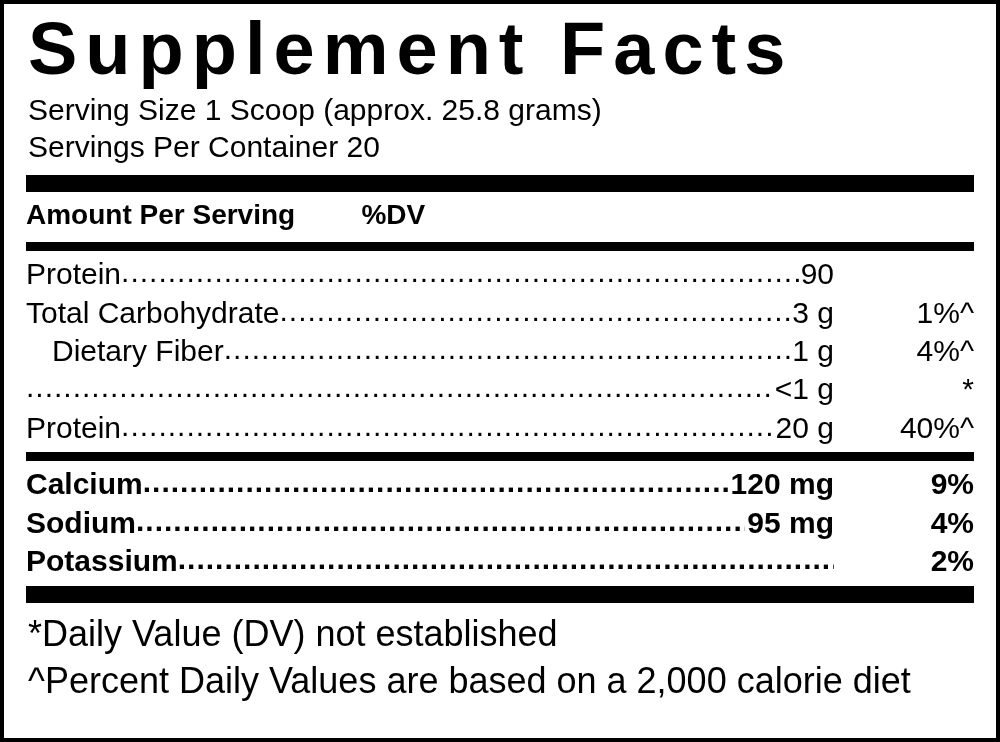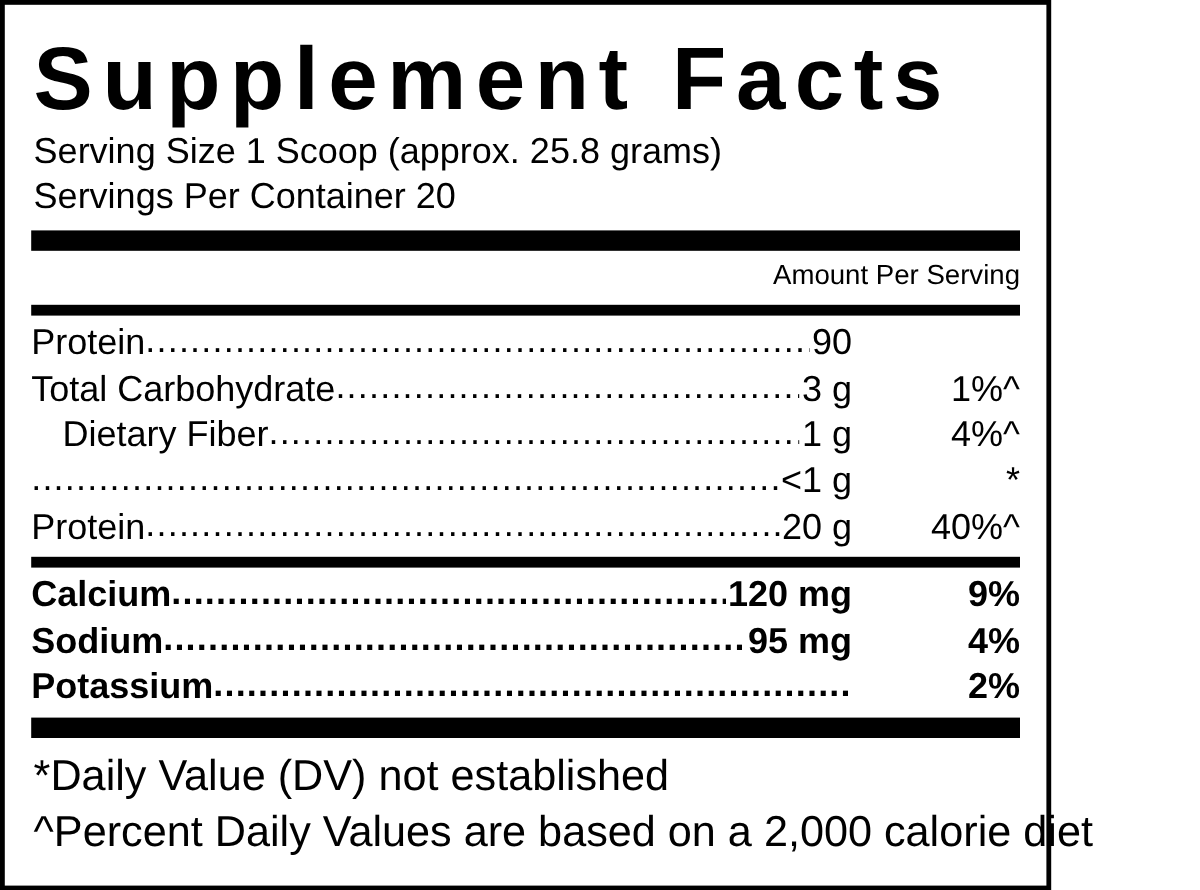"Supplement Facts" .panel { padding: 23px 22px 0 22px -> 6px 22px 0 22px; width: 876px -> 1000px }
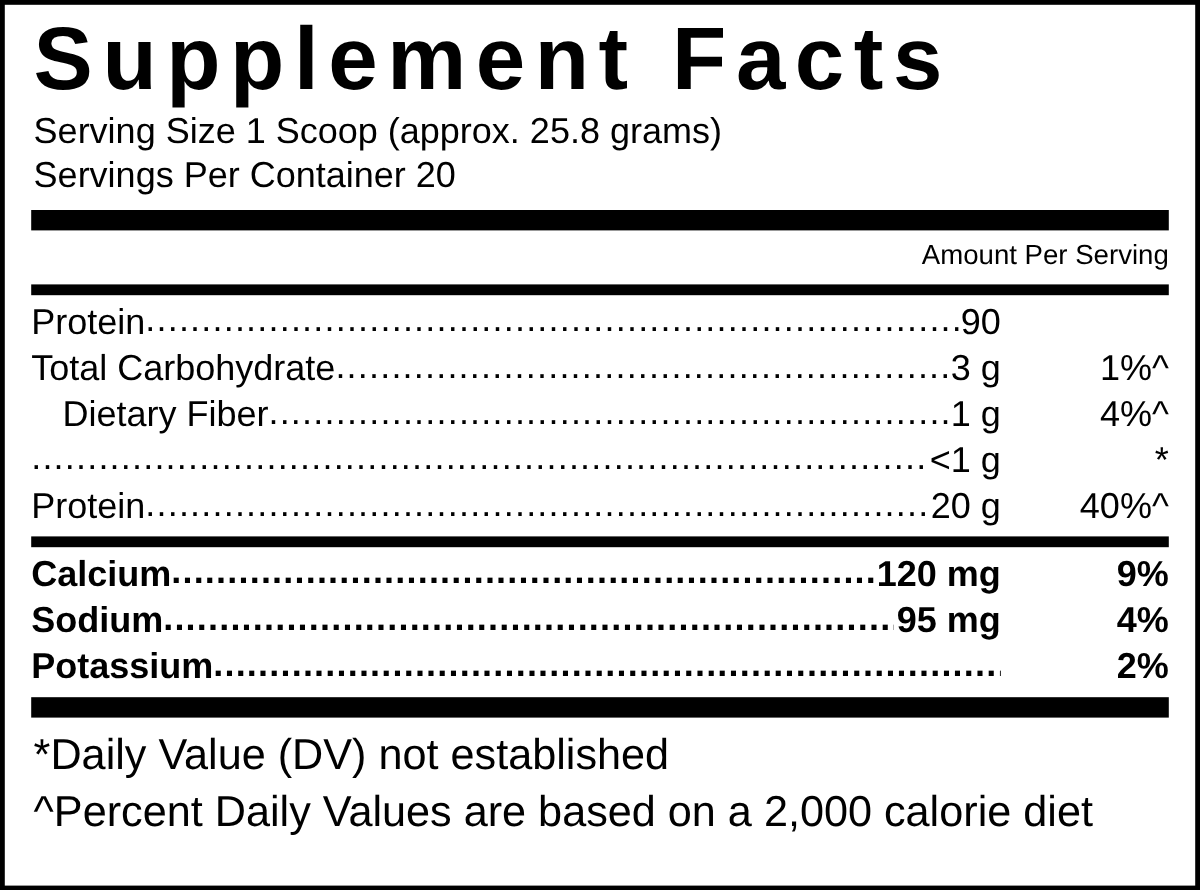"Amount Per Serving" .header-row { font-size: 23px -> 28px; font-weight: normal -> bold; justify-content: flex-end -> none }
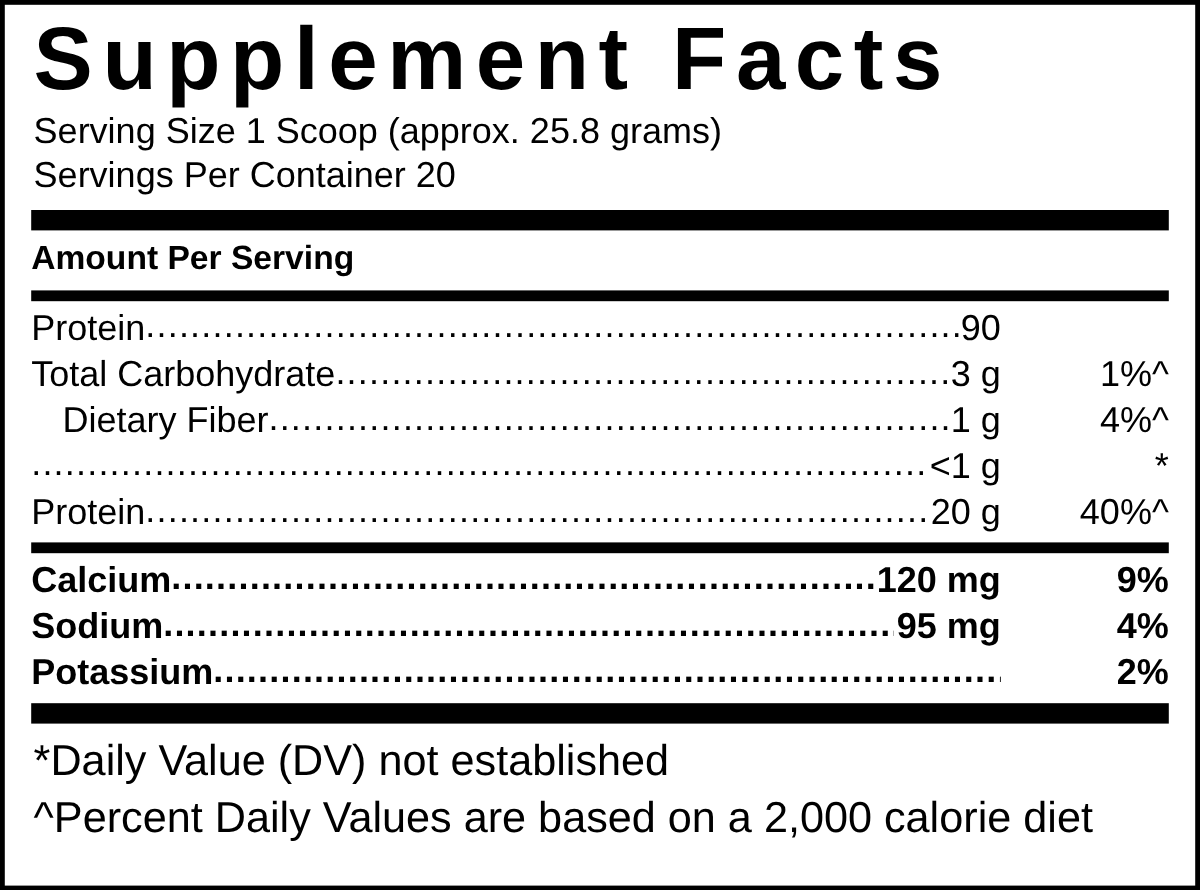"%DV" span.dv-head { html: none -> <span>%DV</span> }
